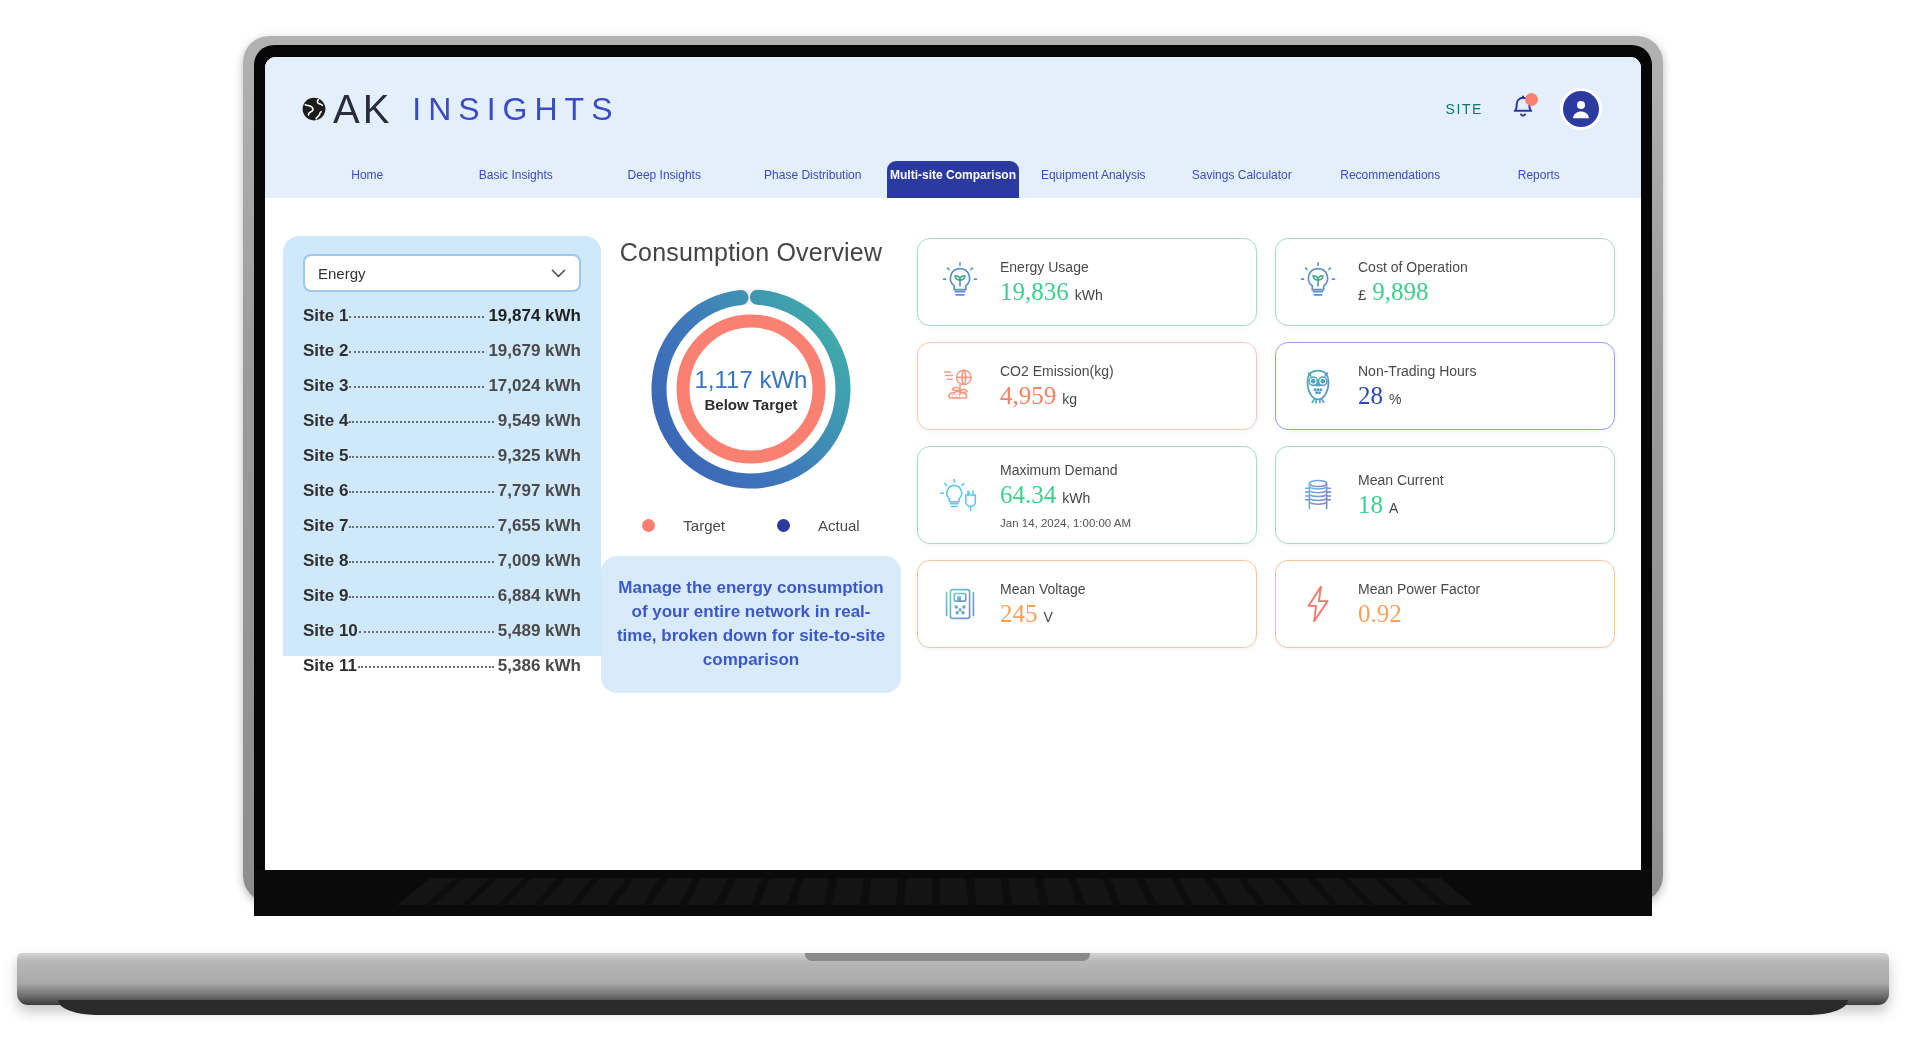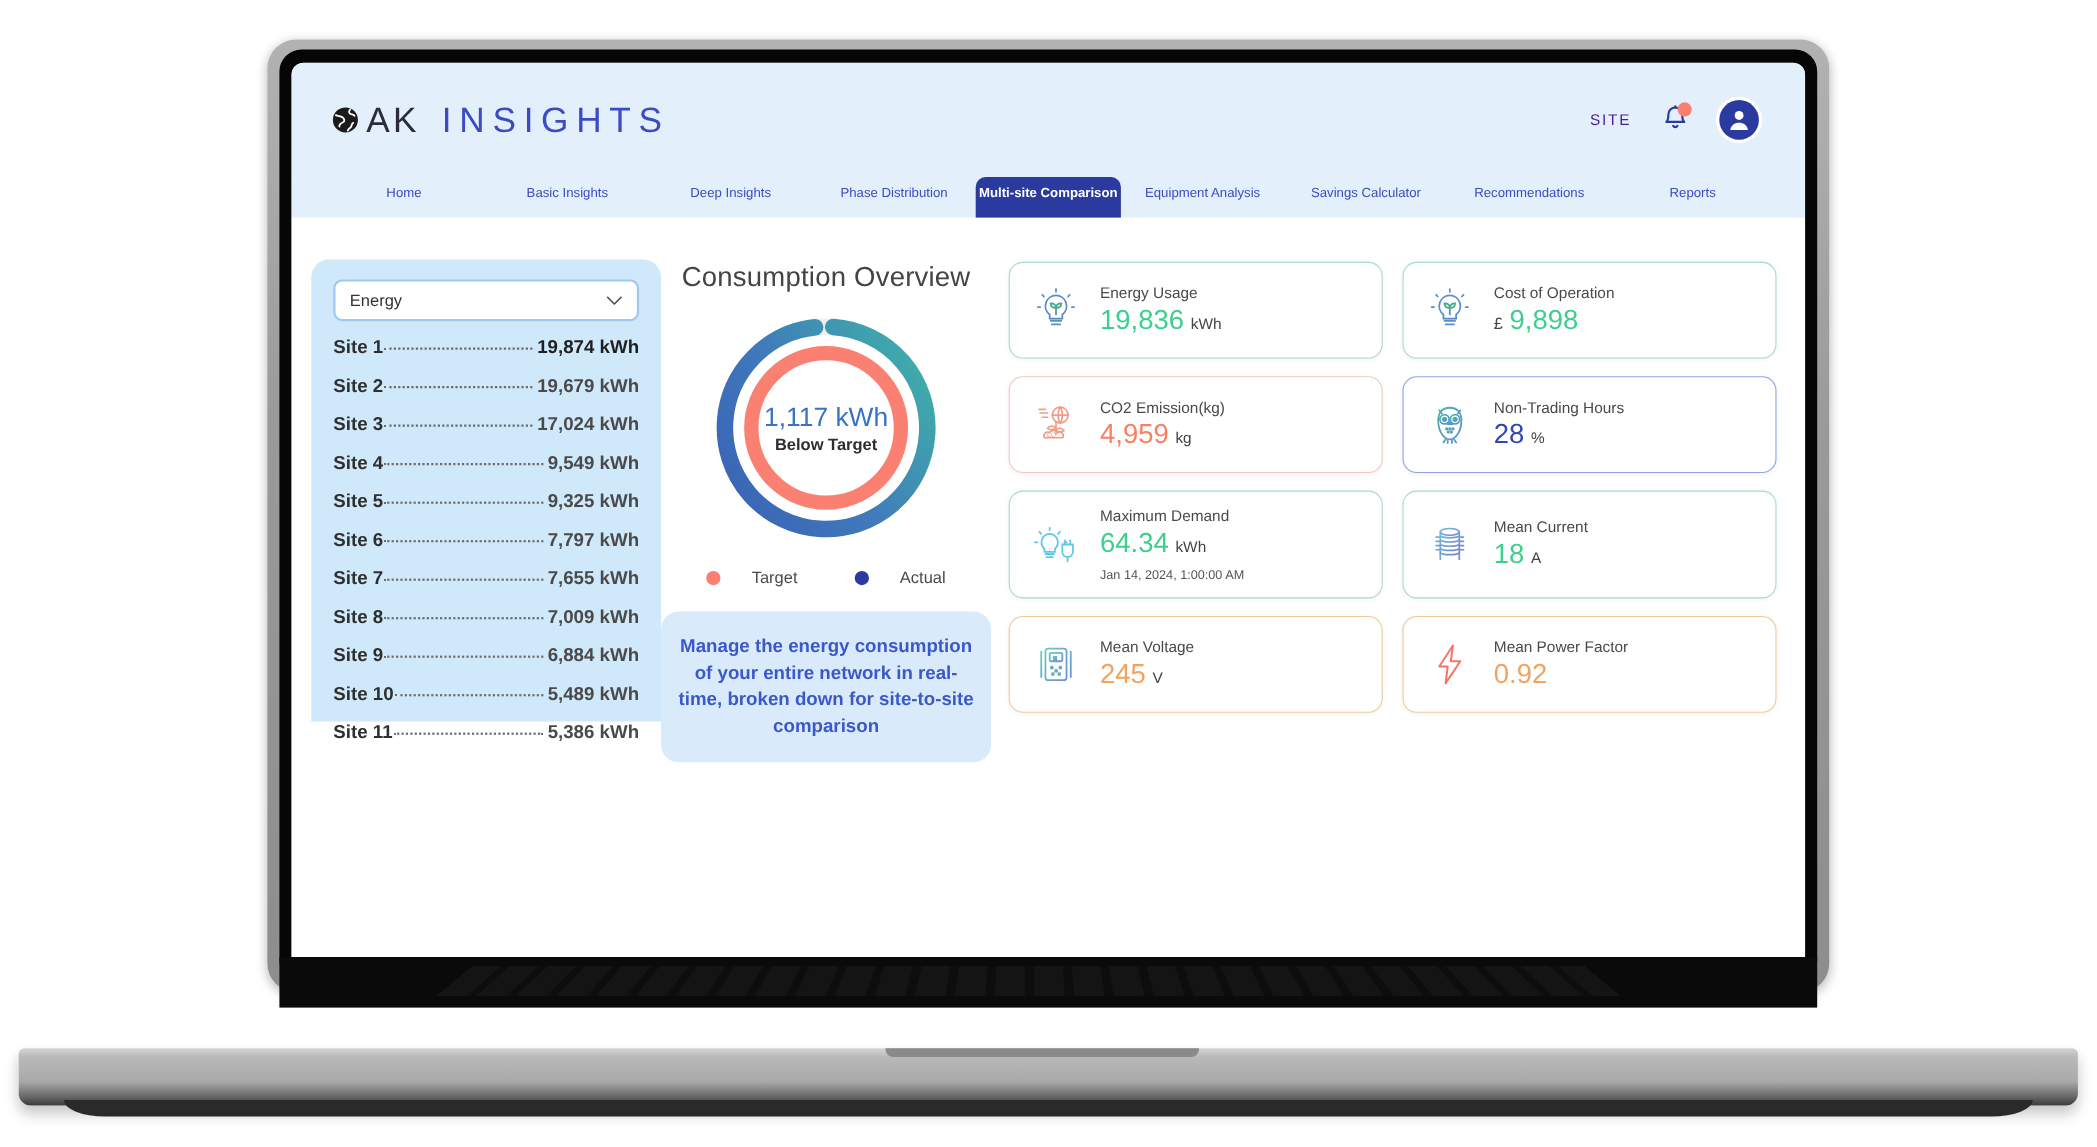"AK" .brand-ak { font-size: 32px -> 40px }
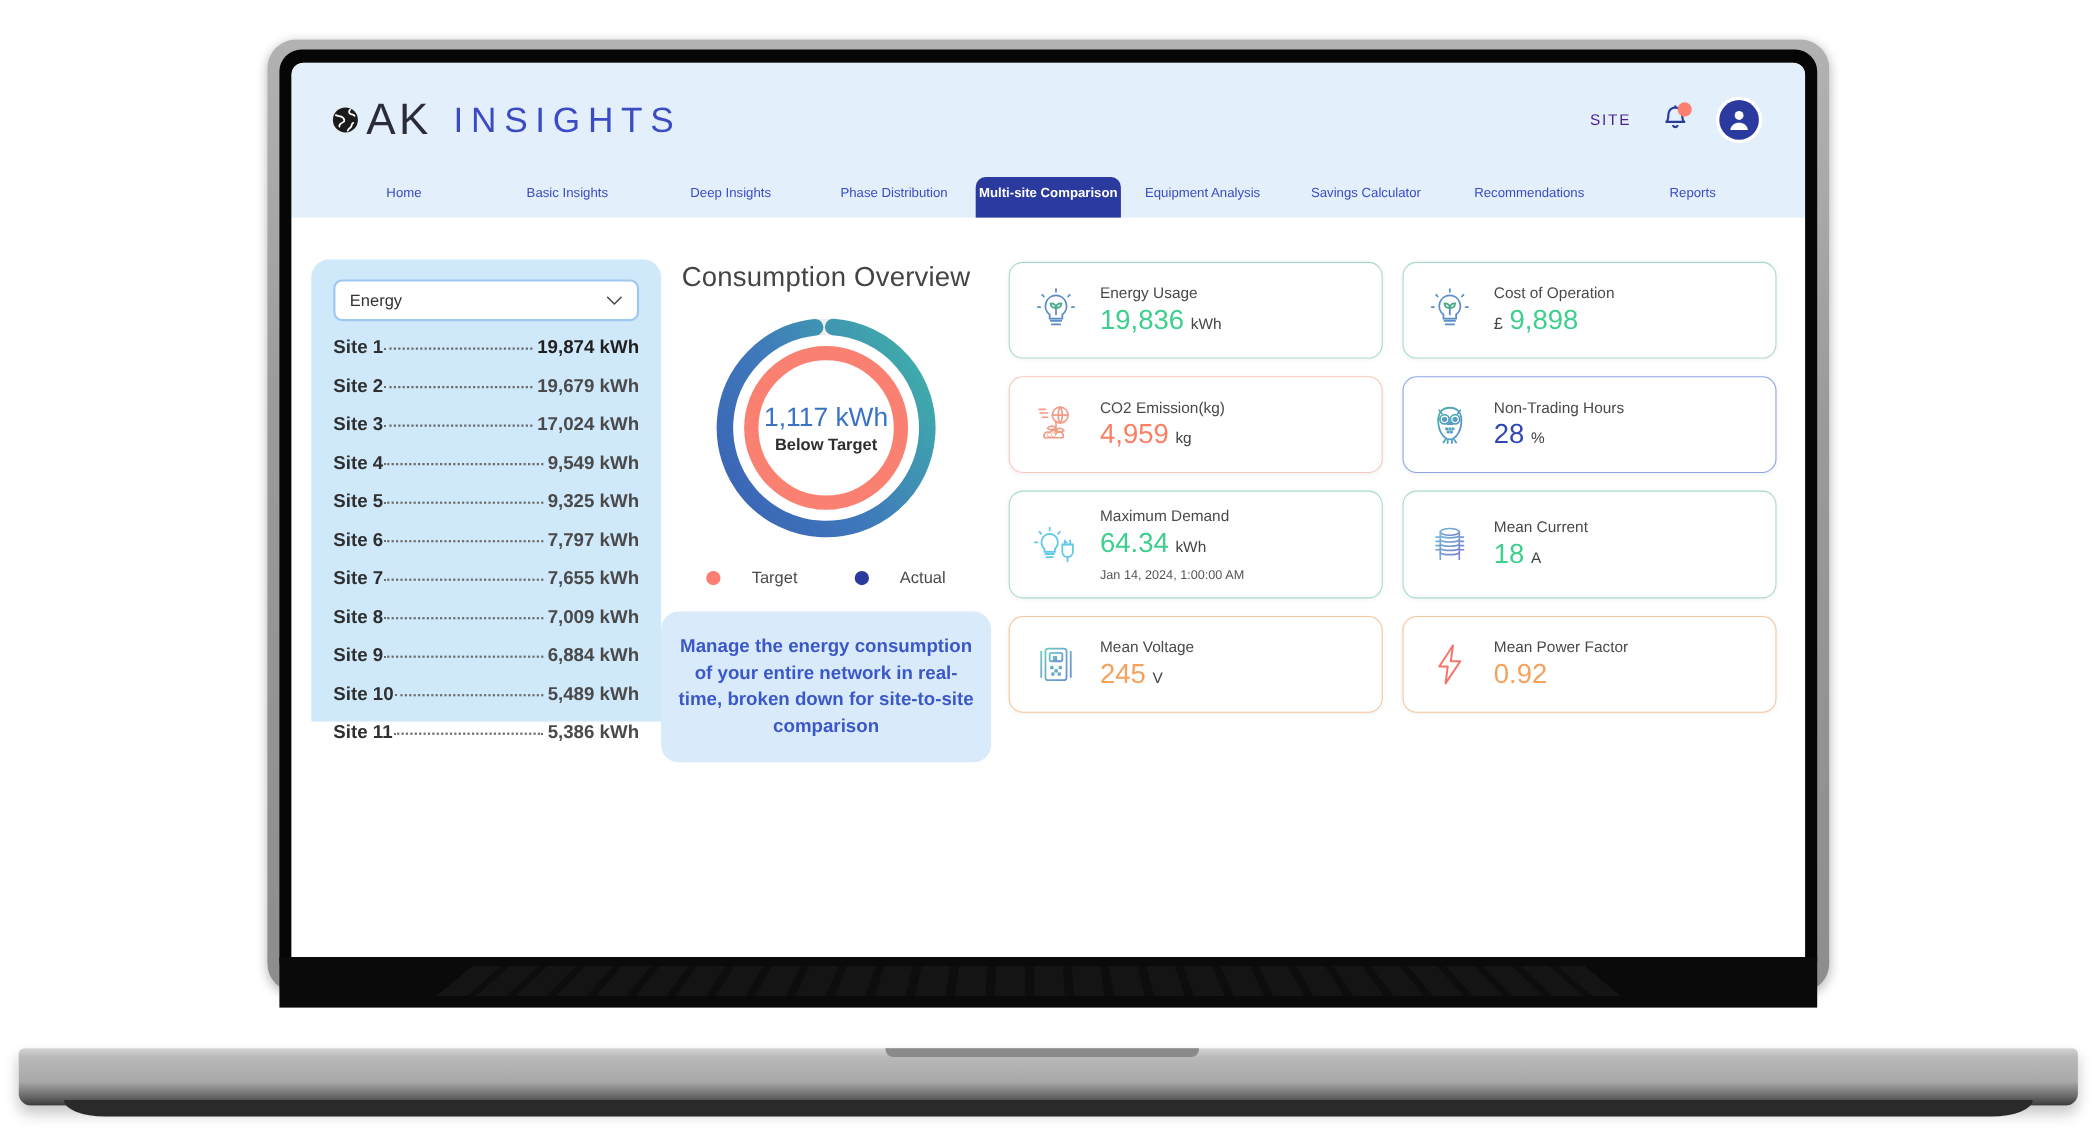"SITE" .site-label { color: #4c1d95 -> #0f766e }
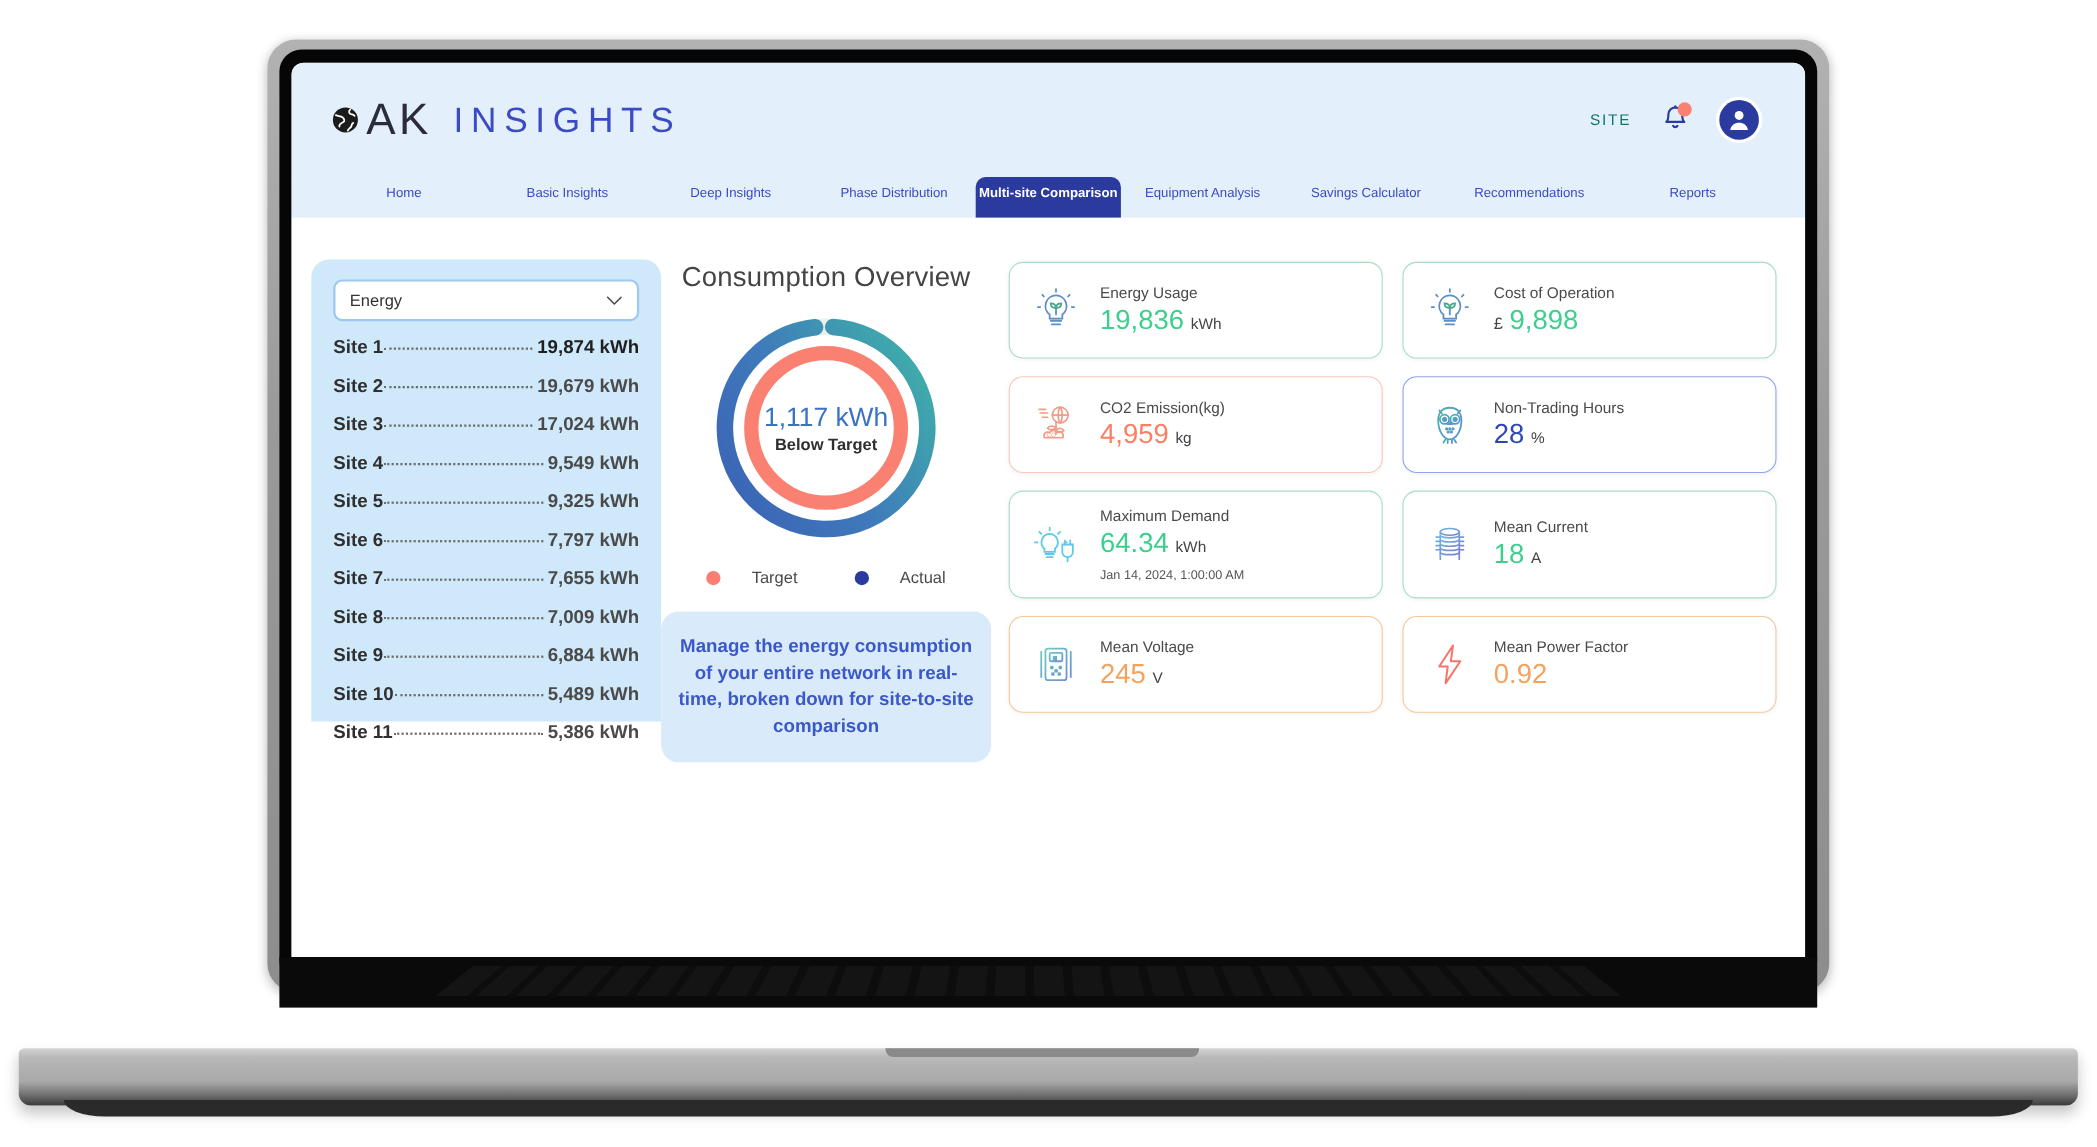"19,836" .card-value { font-family: none -> Liberation Serif, serif }
